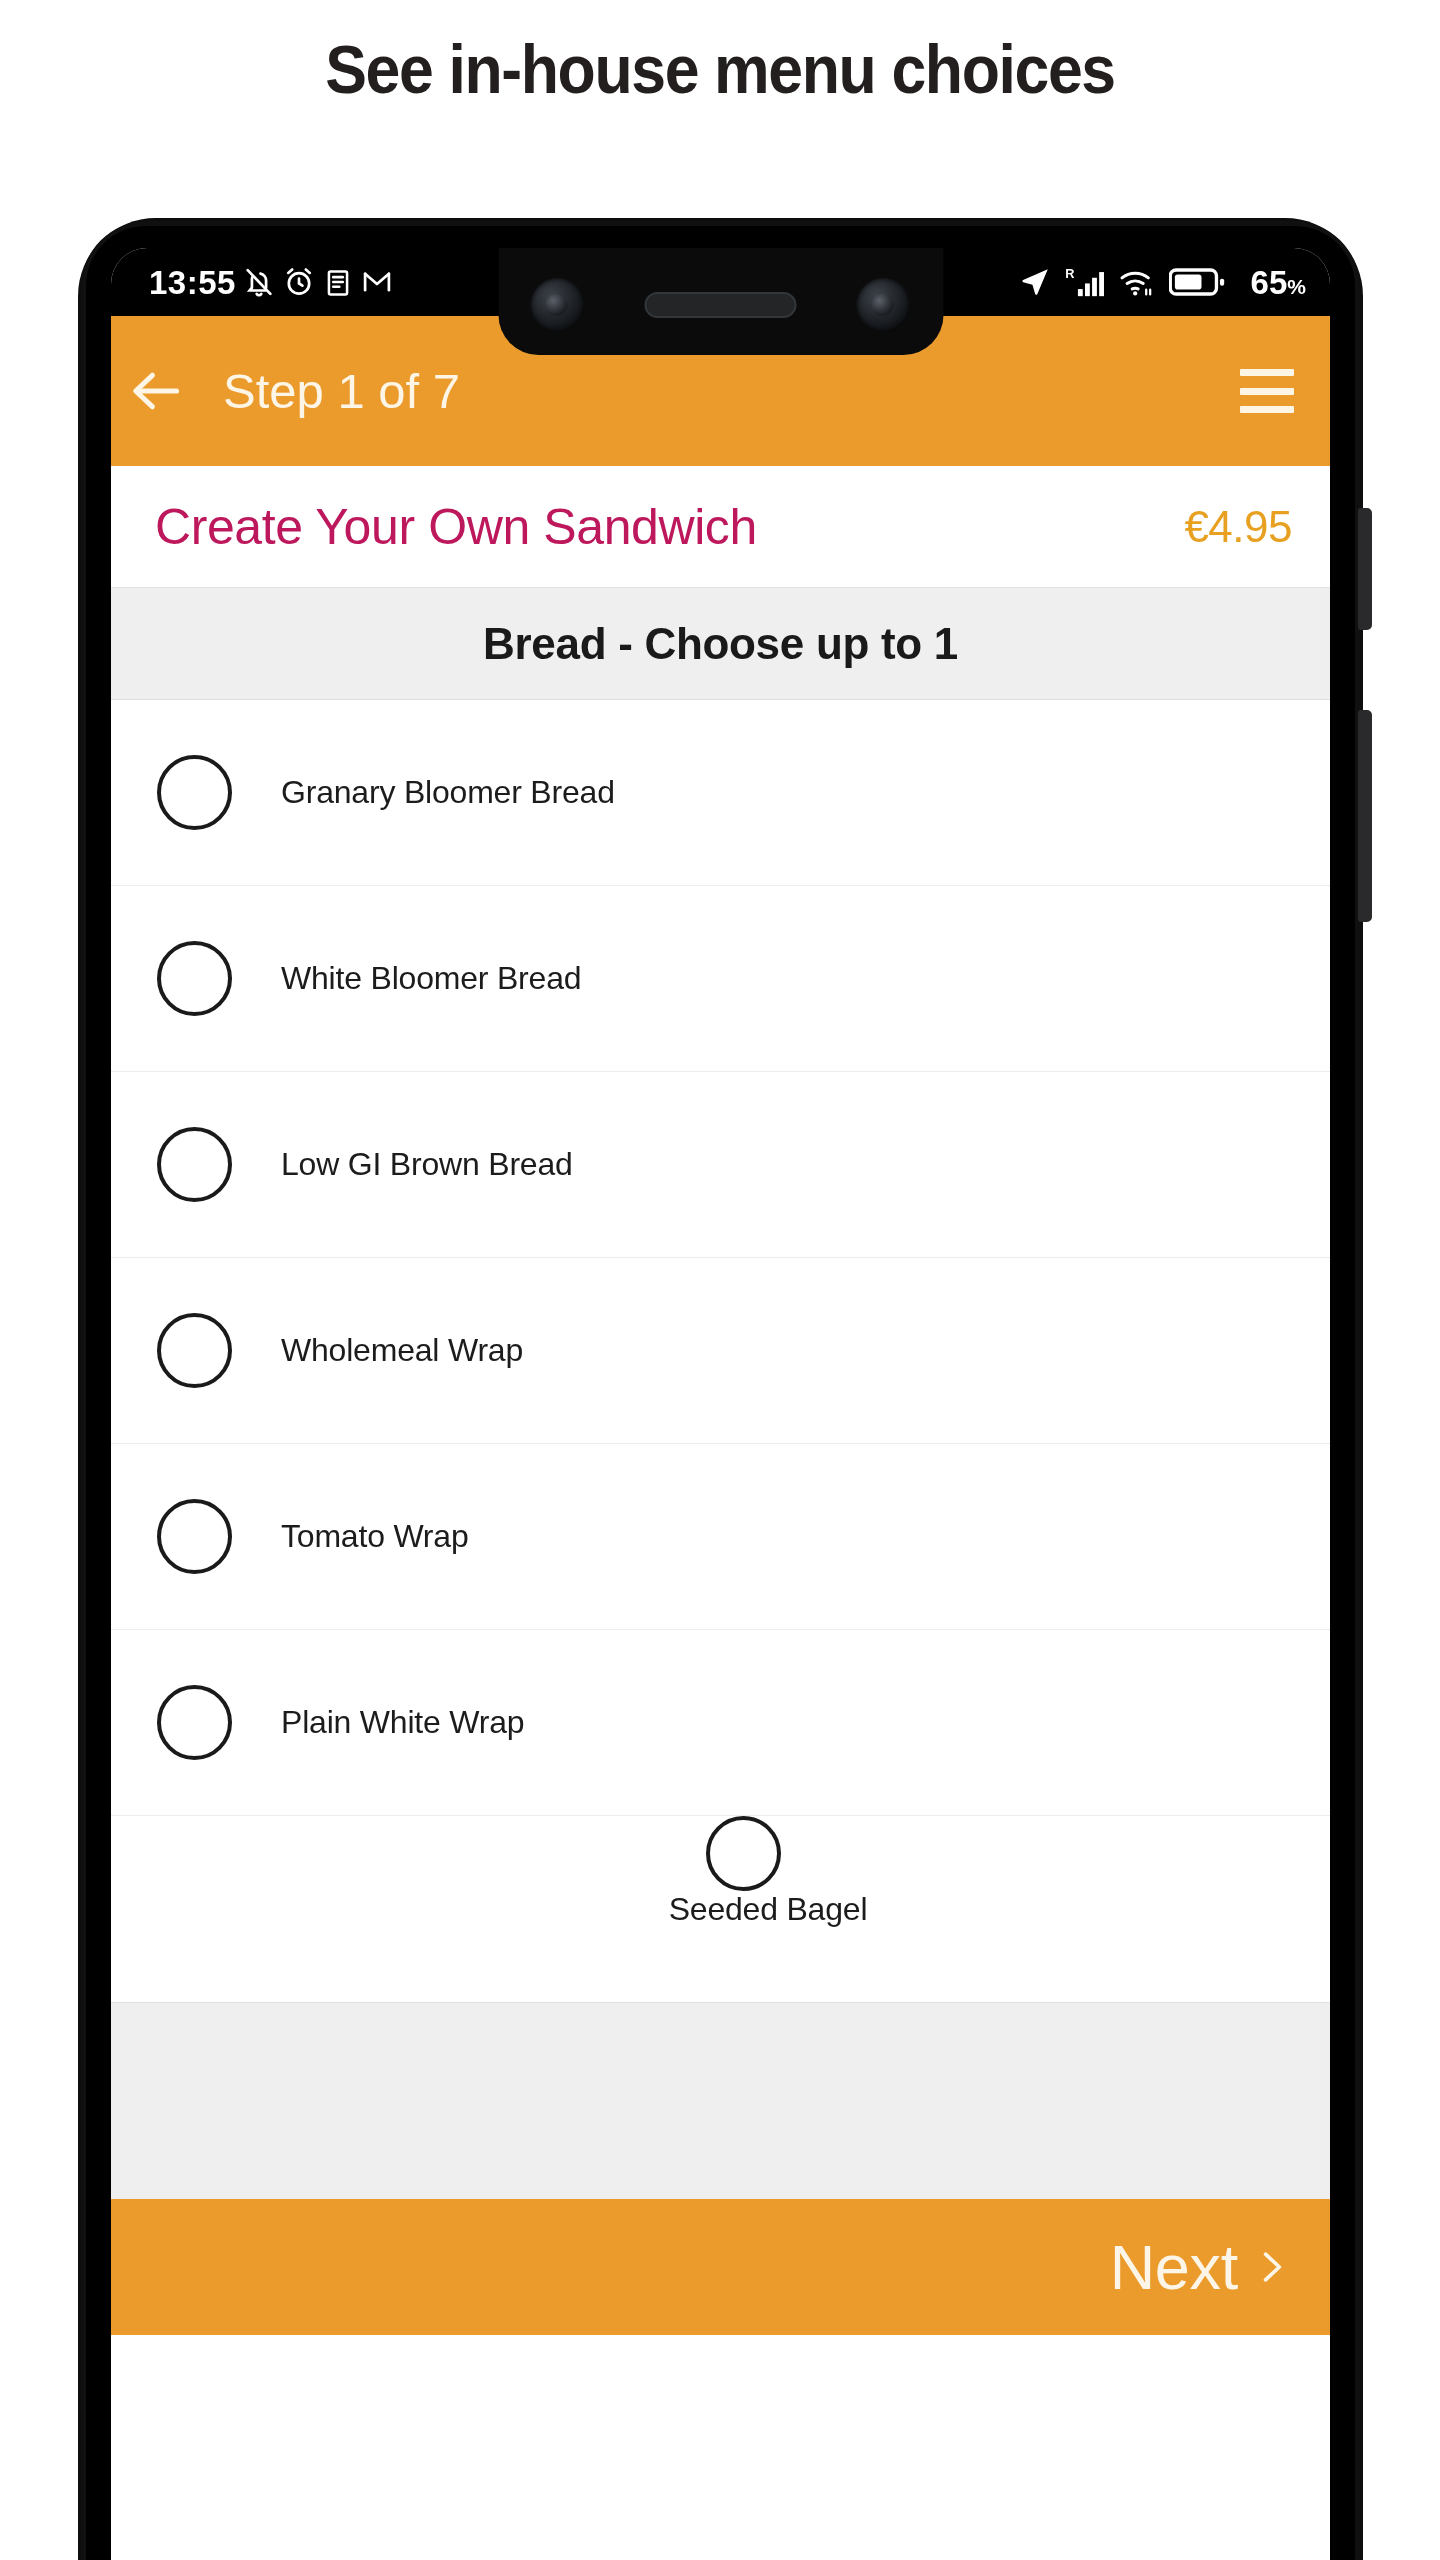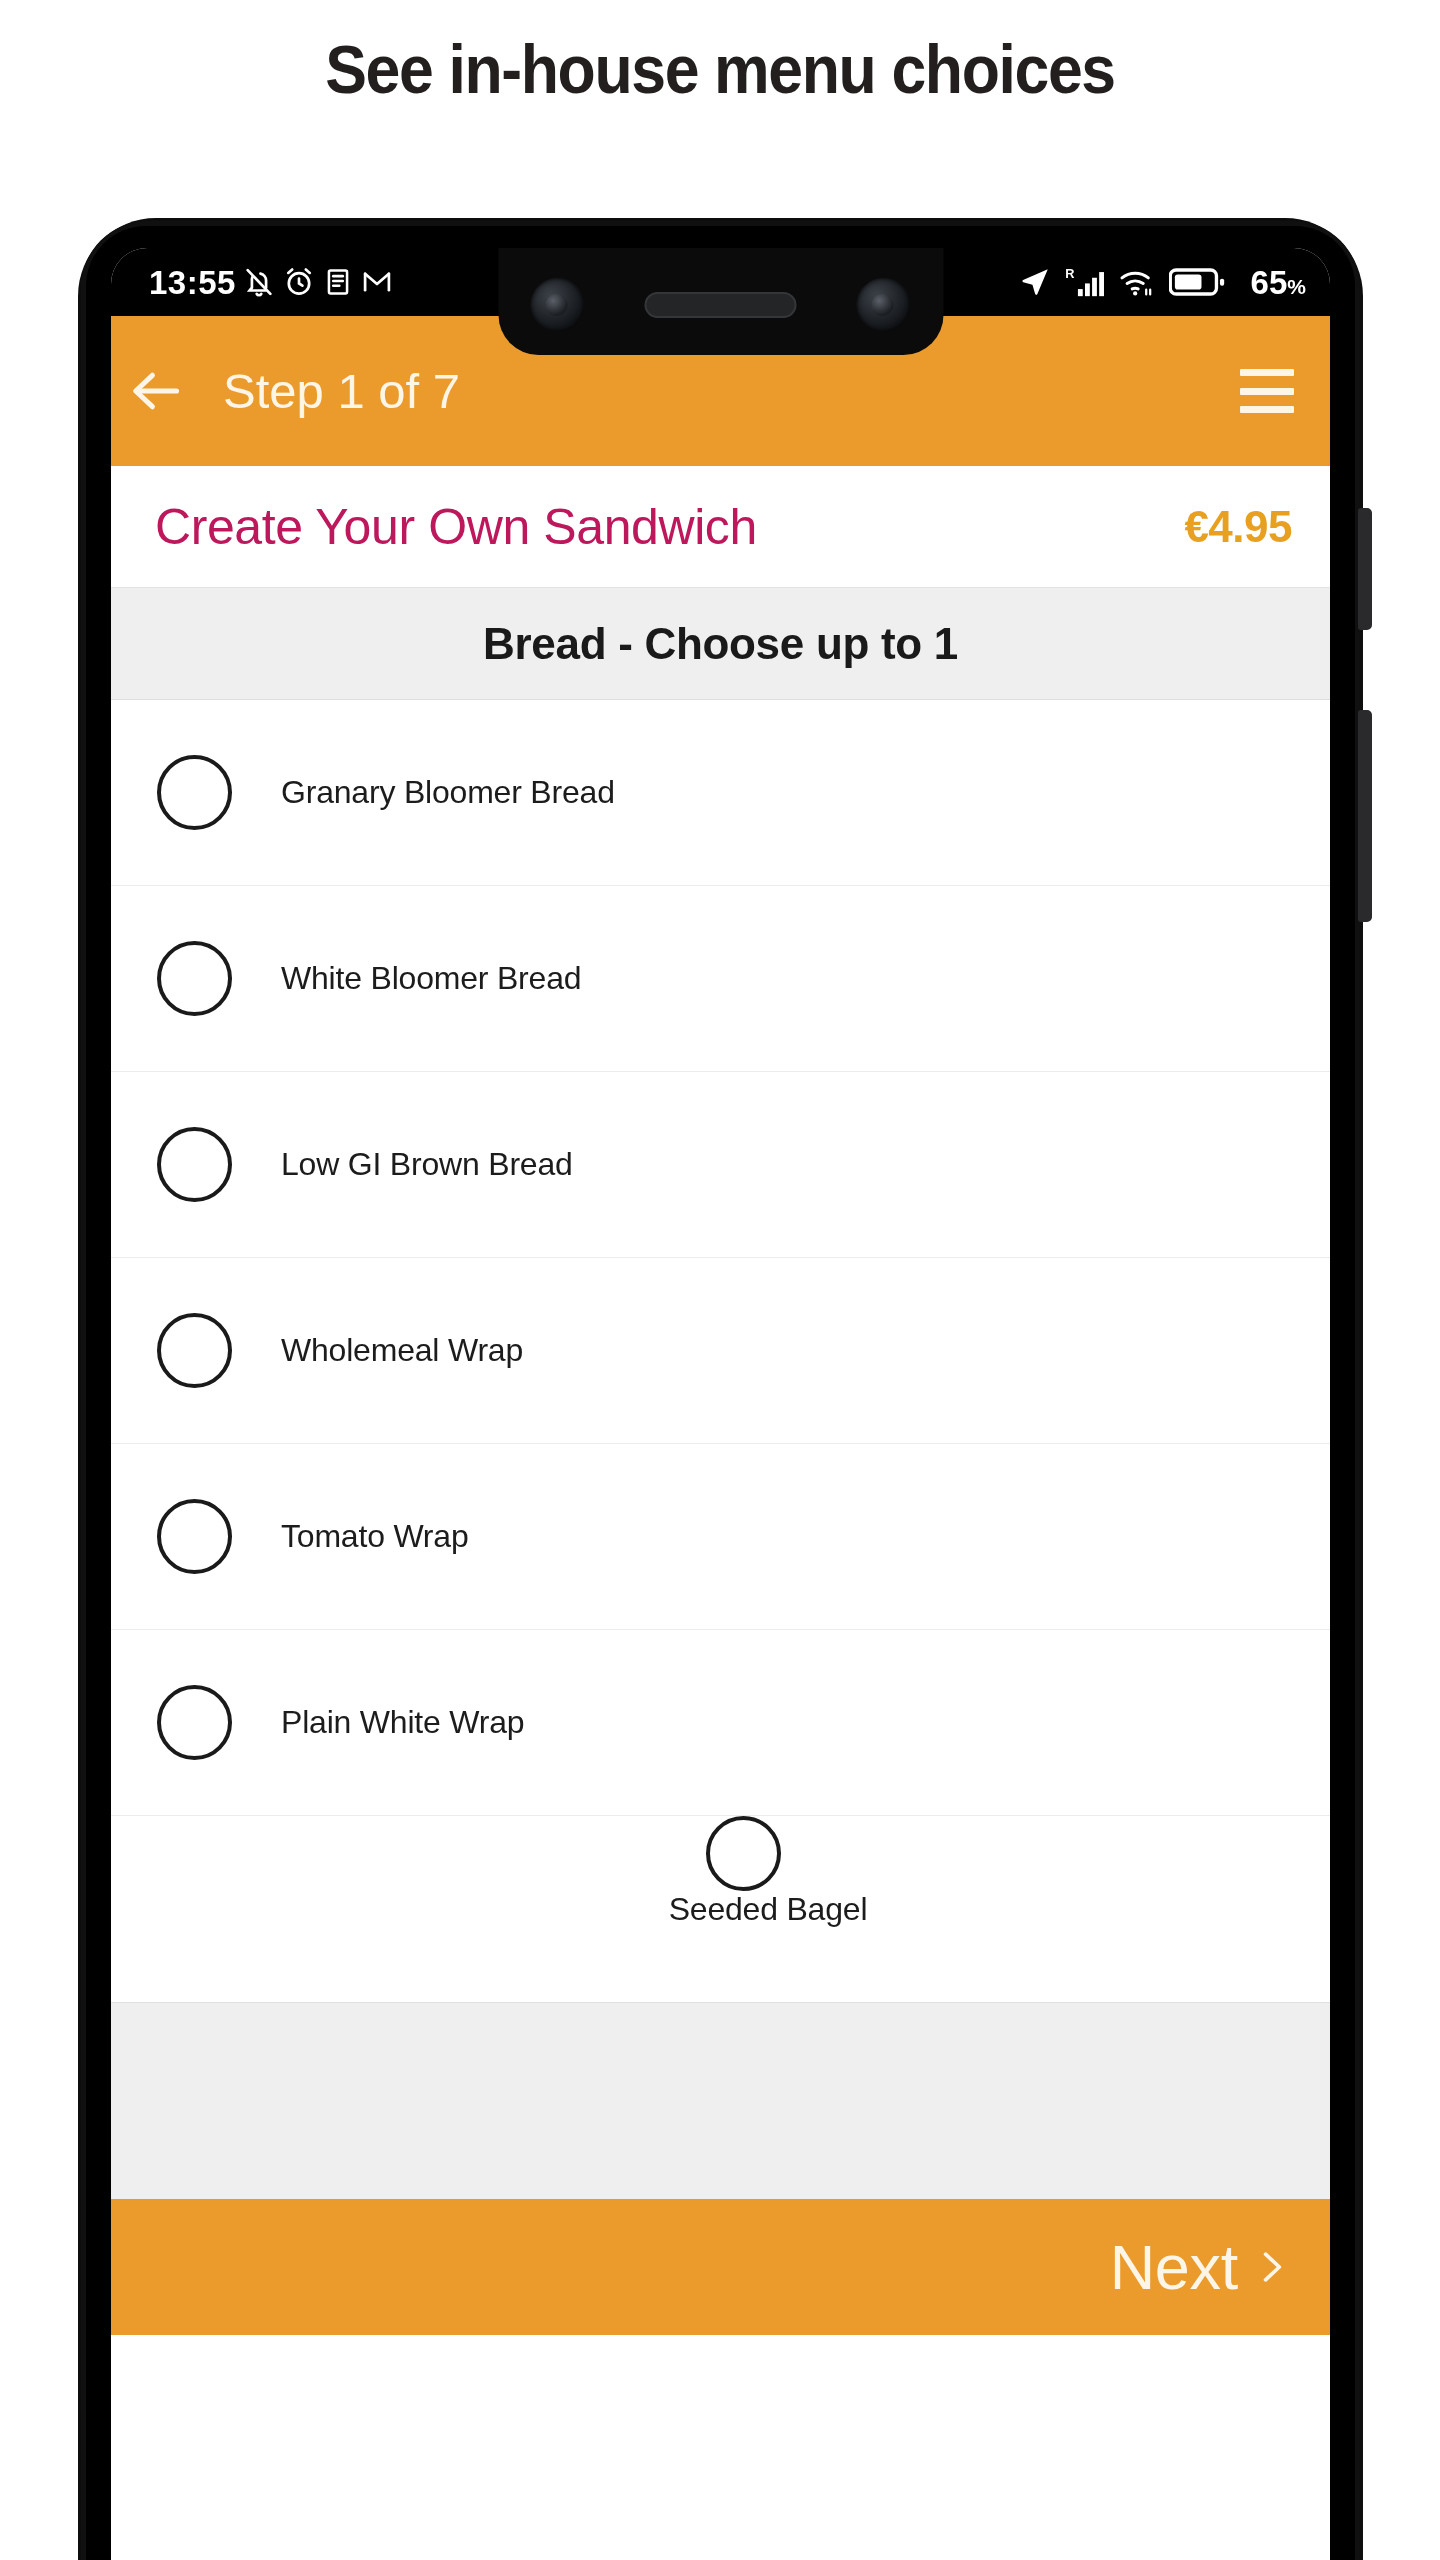"13:55" .sb-left { align-items: center -> flex-end }
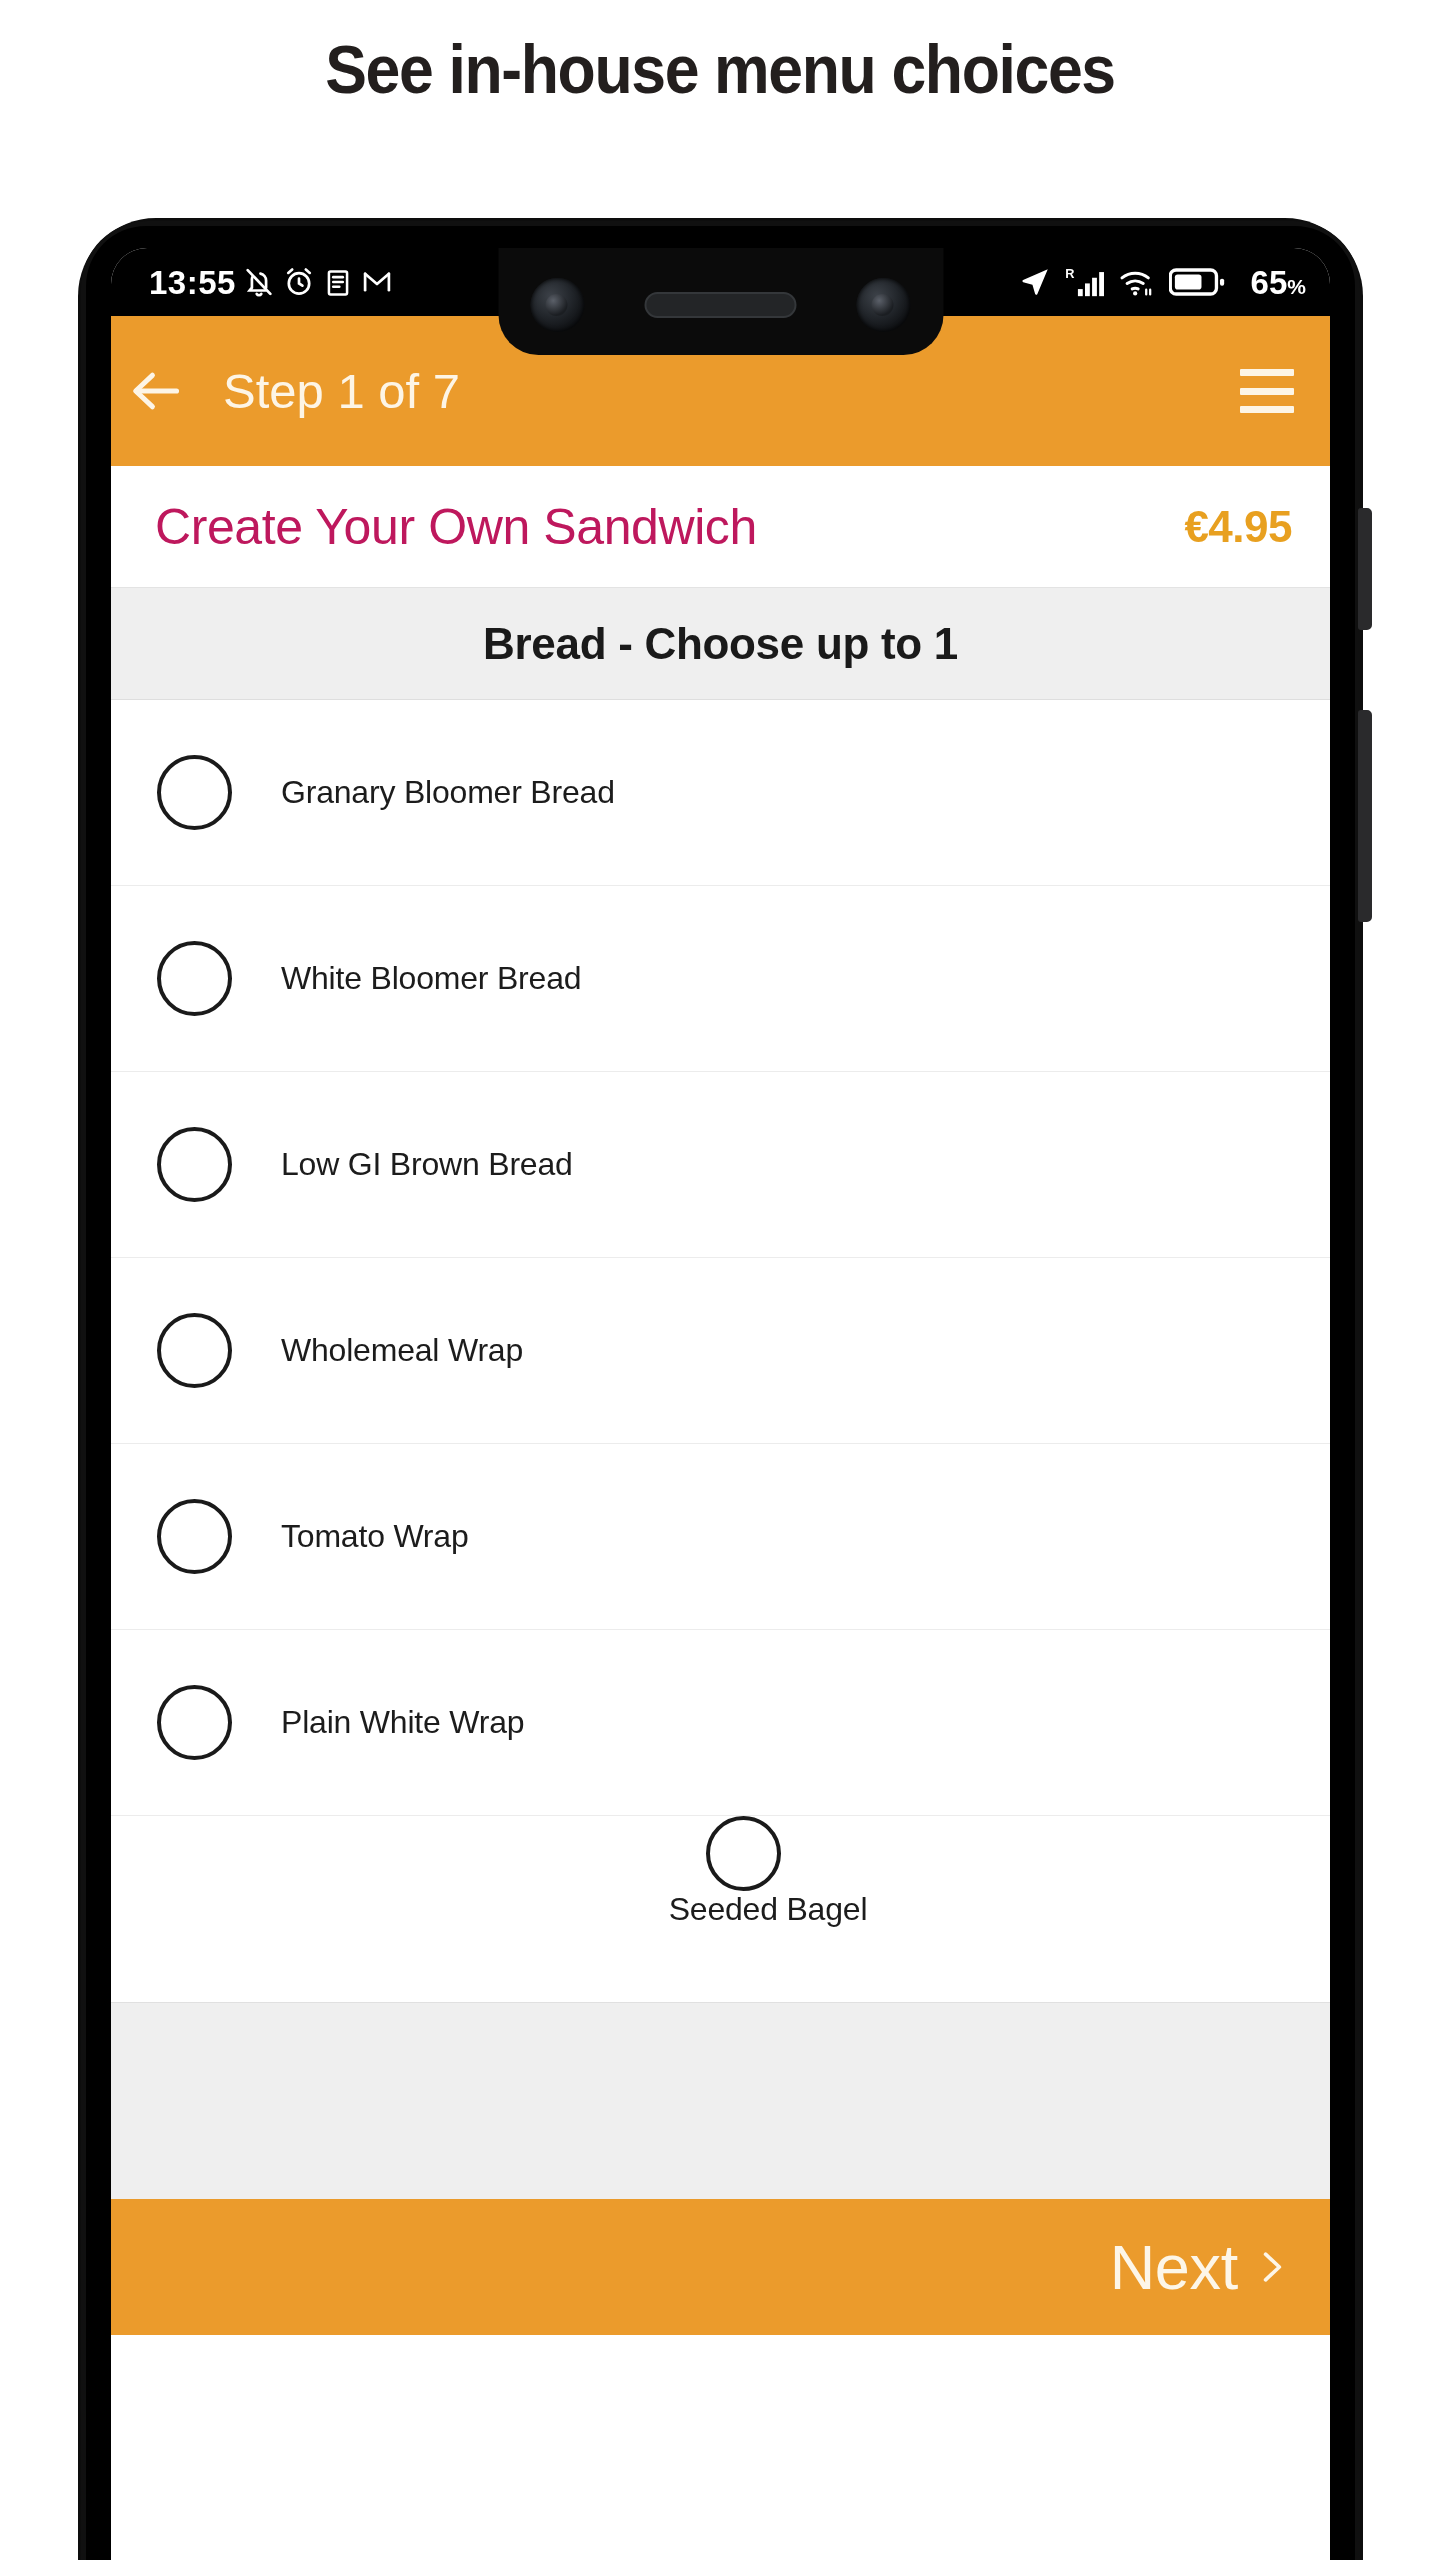"€4.95" .product-price { font-weight: bold -> normal }
